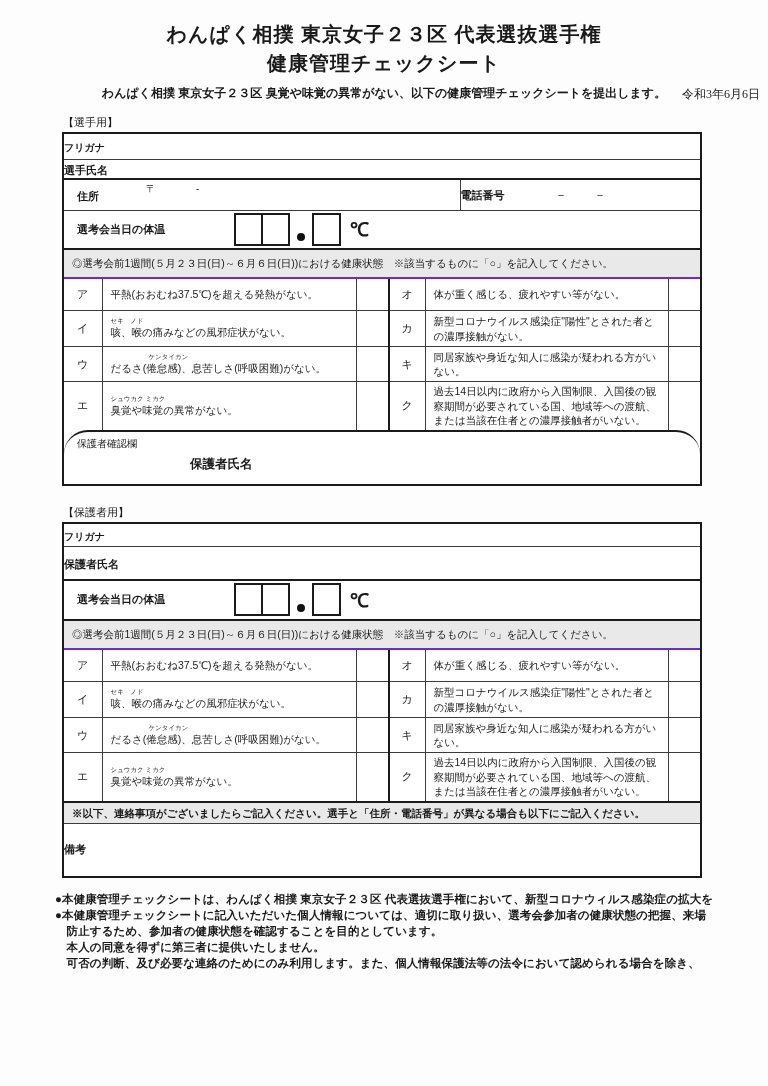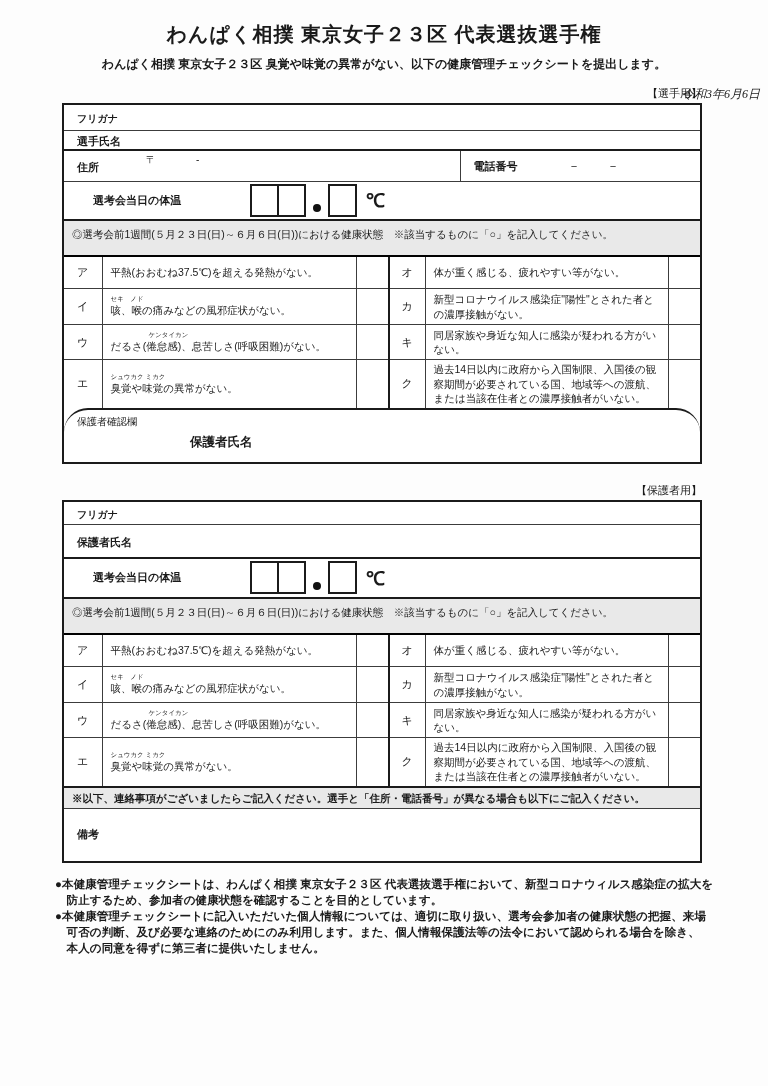"健康管理チェックシート" div.title-line { html: none -> <div>健康管理チェックシート</div> }
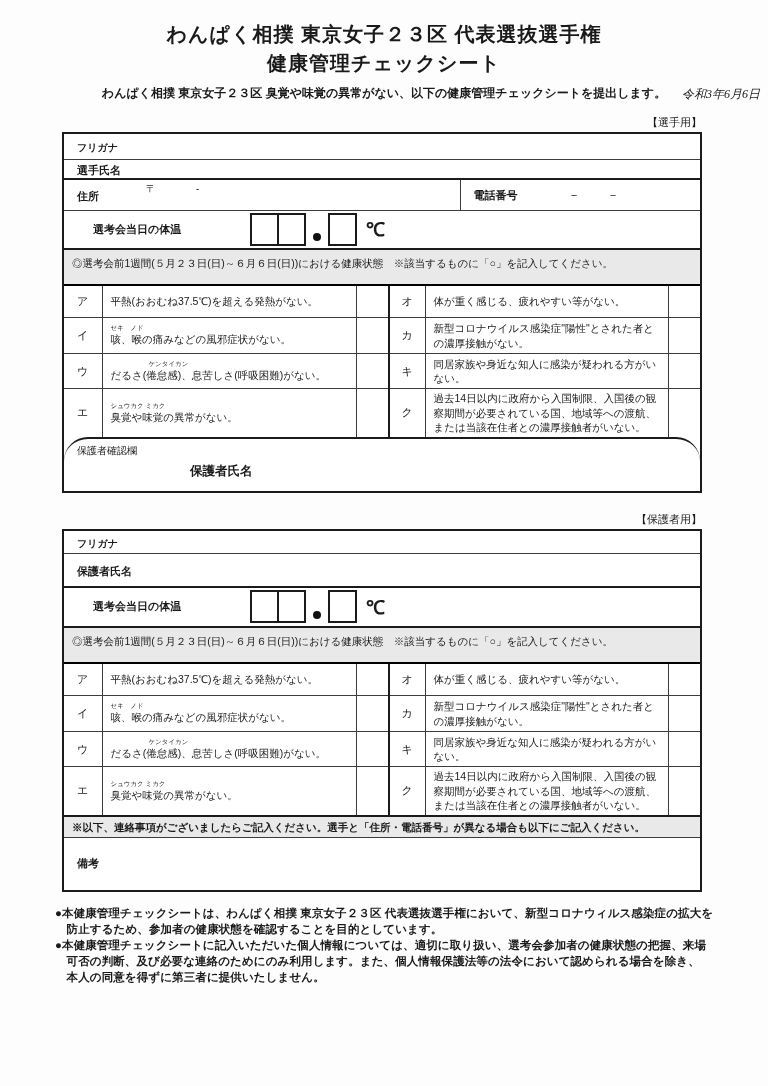"令和3年6月6日" .date { font-style: italic -> none }
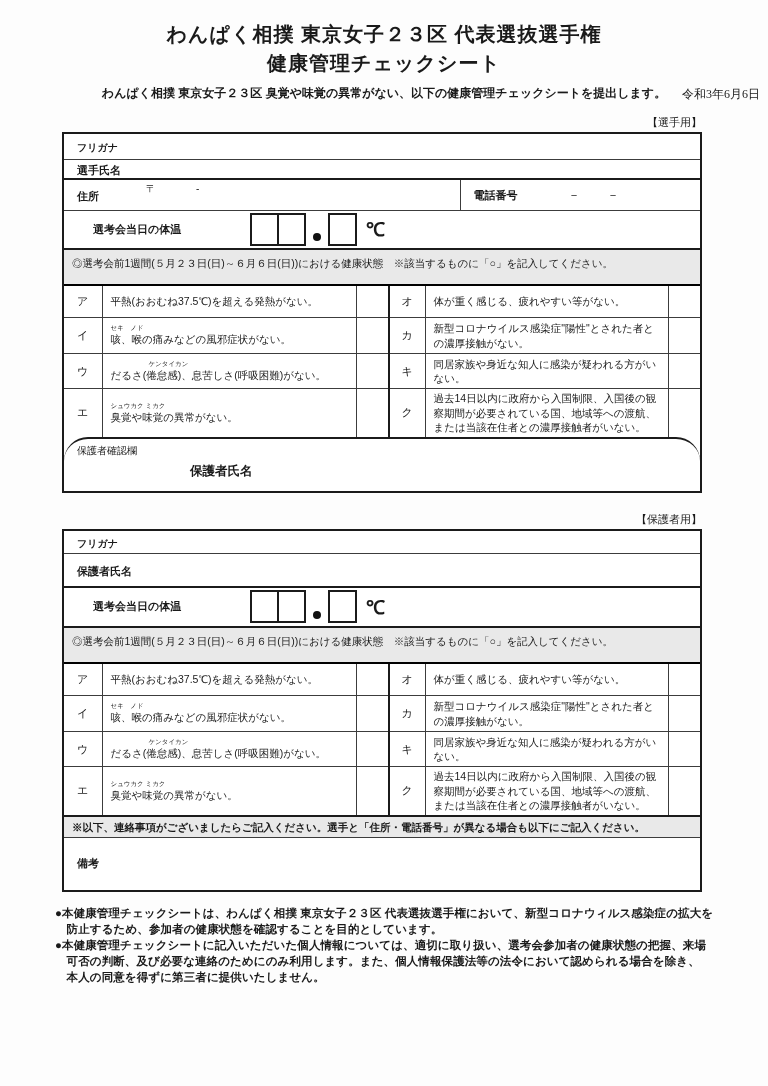"【選手用】" .section-label { text-align: right -> none }
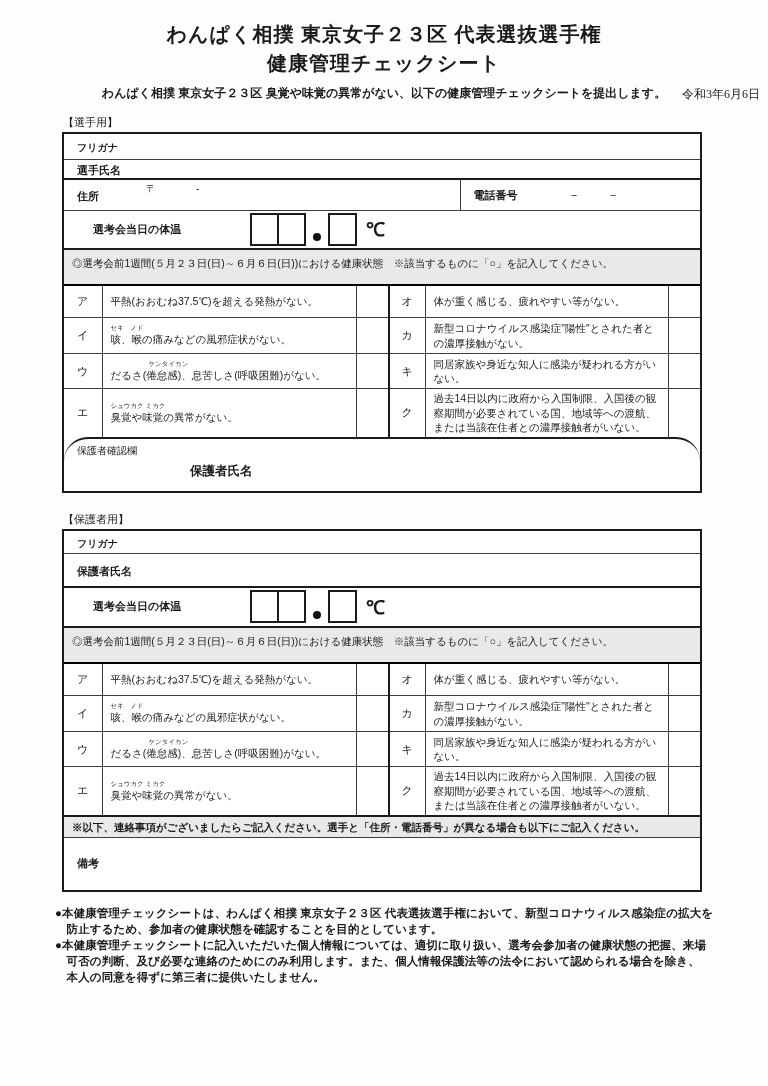"フリガナ" .pl { padding-left: 13px -> none }
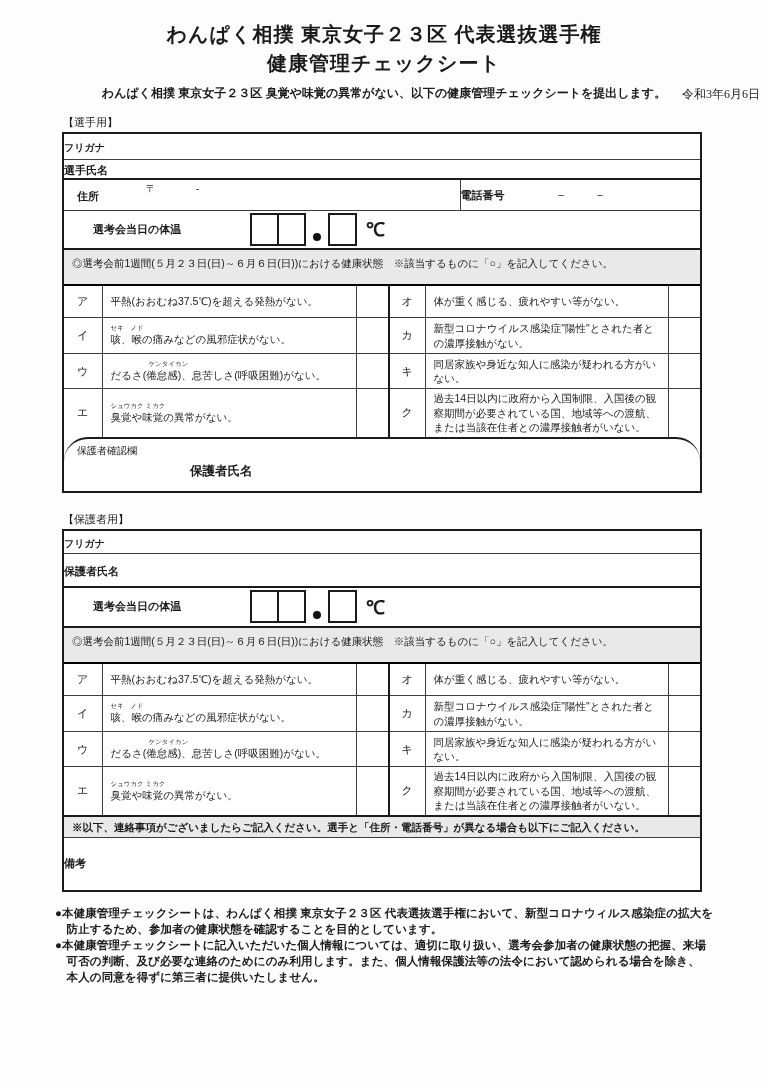"選考会当日の体温" .temp-lbl { margin-left: 16px -> none }
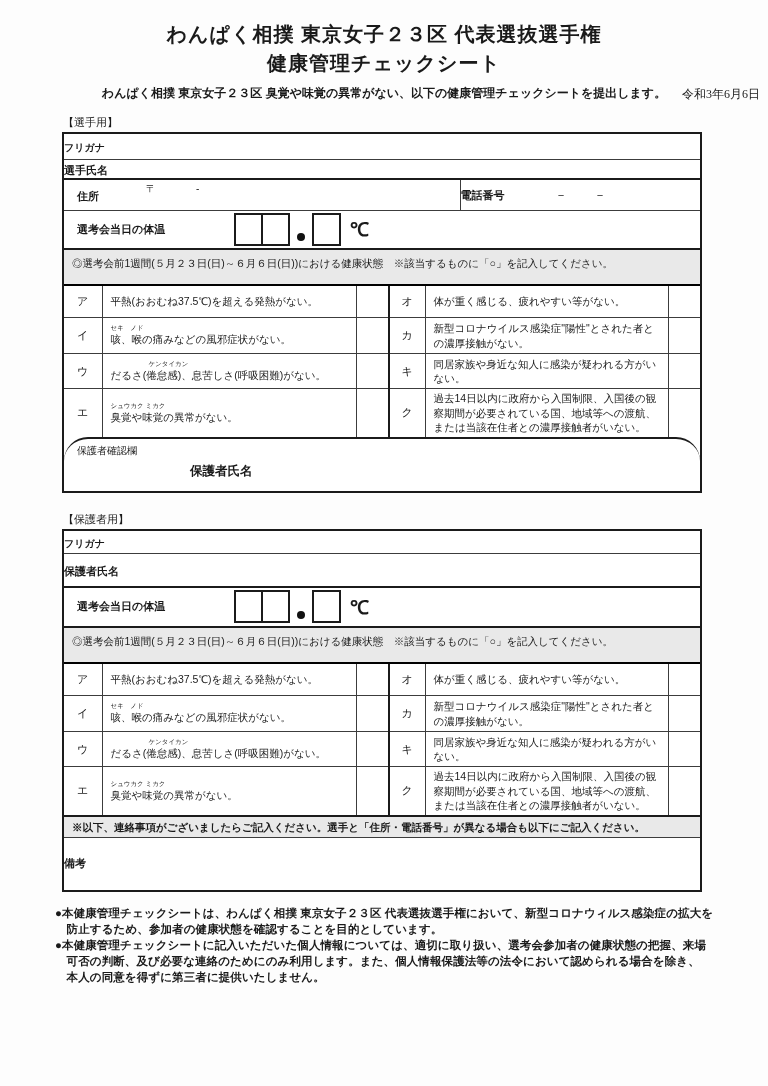"◎選考会前1週間(５月２３日(日)～６月６日(日))における健康状態" .gray-row { border-bottom: 2px solid #000000 -> 2px solid #6d28d9; height: 38px -> 31px }
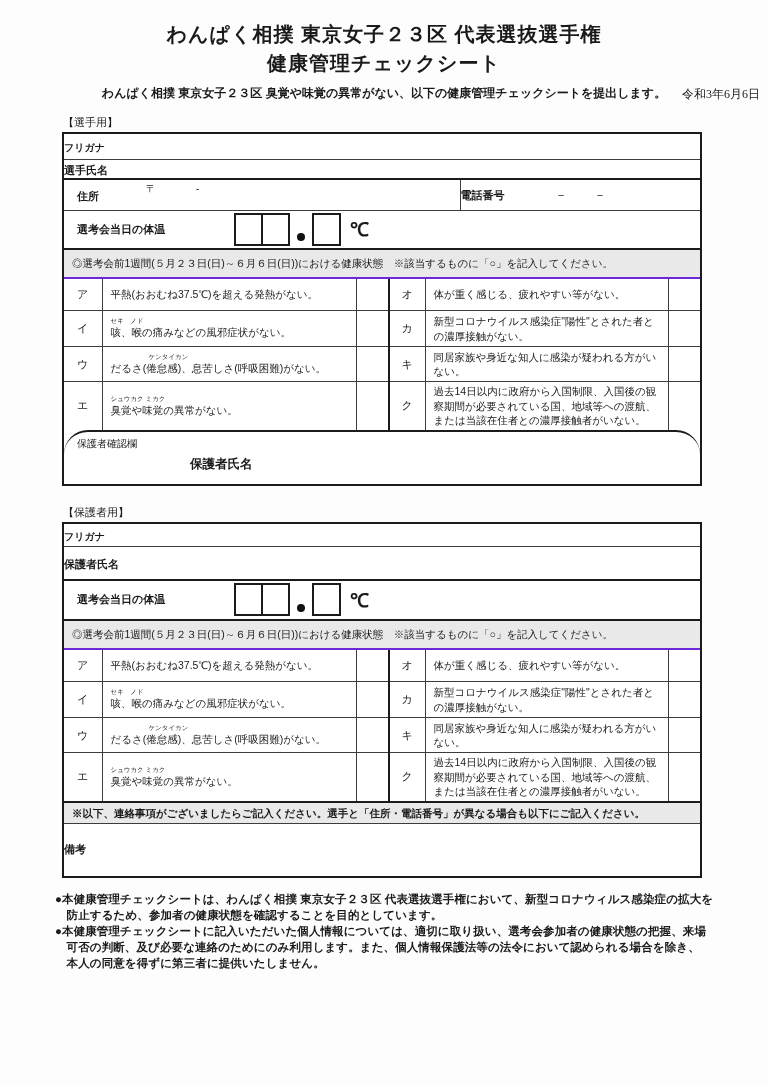"防止するため、参加者の健康状態を確認することを目的としています。" div { order: before "●本健康管理チェックシートに記入いただいた個人情報については、適切に取り扱い、選" -> after "●本健康管理チェックシートに記入いただいた個人情報については、適切に取り扱い、選" }
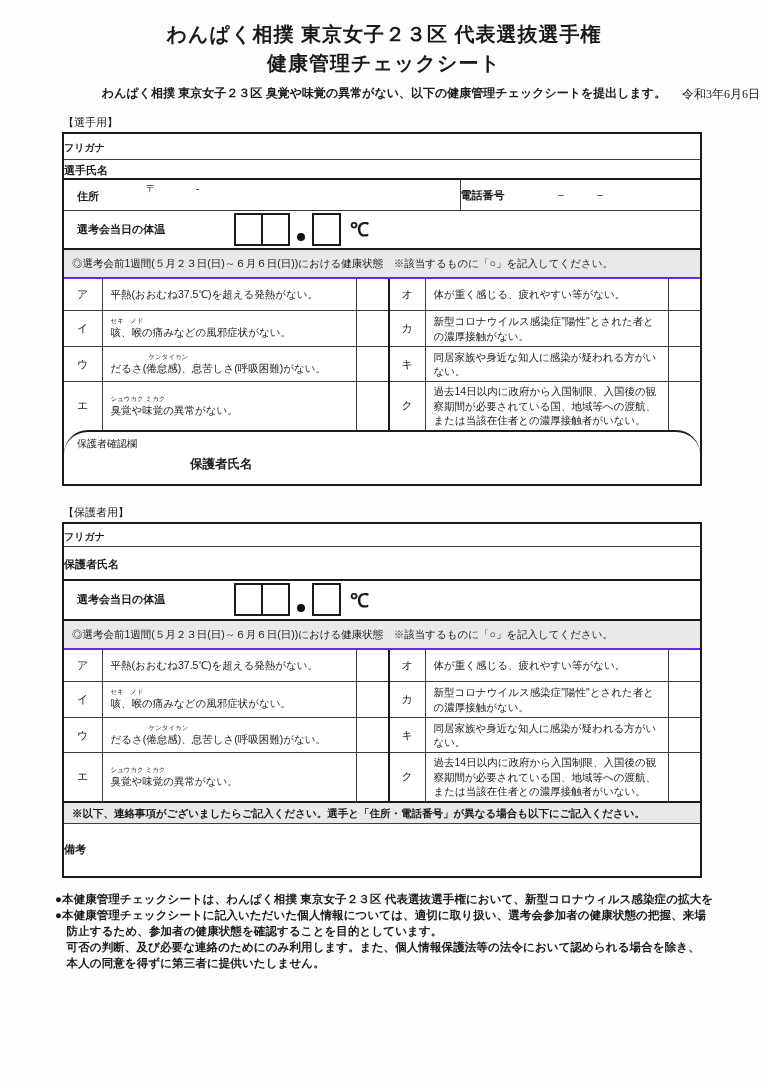"可否の判断、及び必要な連絡のためにのみ利用します。また、個人情報保護法等の法令に" div { order: before "本人の同意を得ずに第三者に提供いたしません。" -> after "本人の同意を得ずに第三者に提供いたしません。" }
